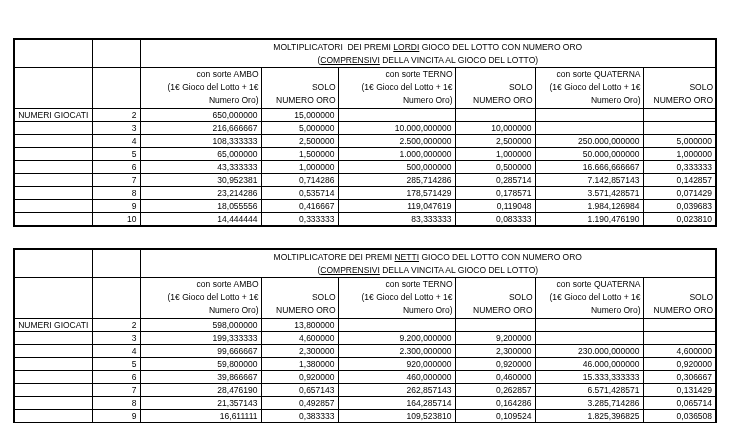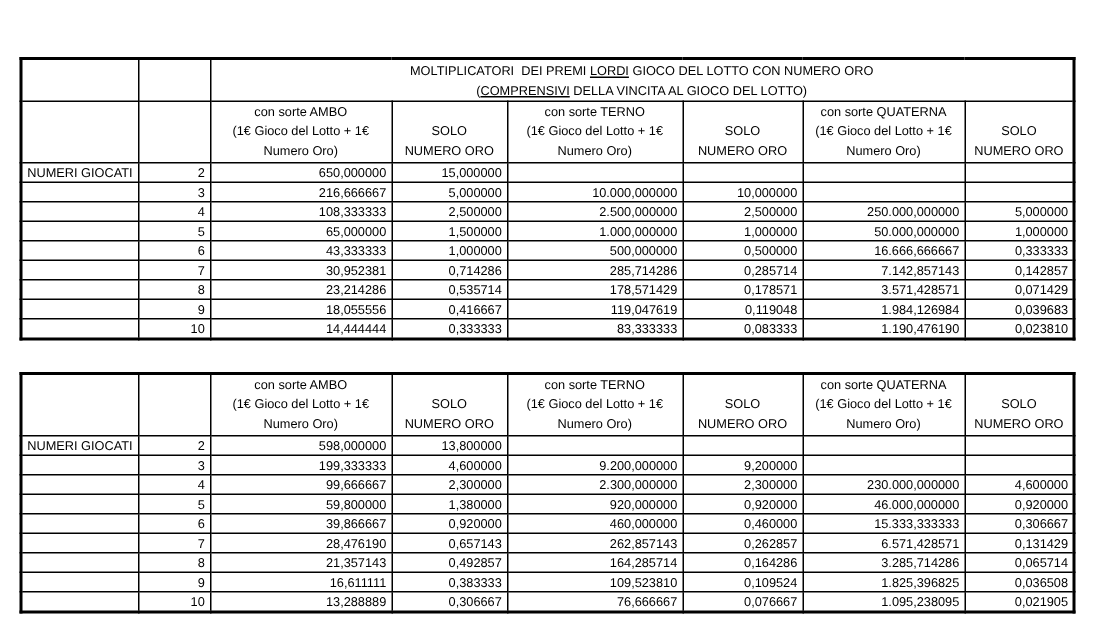"con sorte AMBO" tr.header-row td { text-align: center -> right }
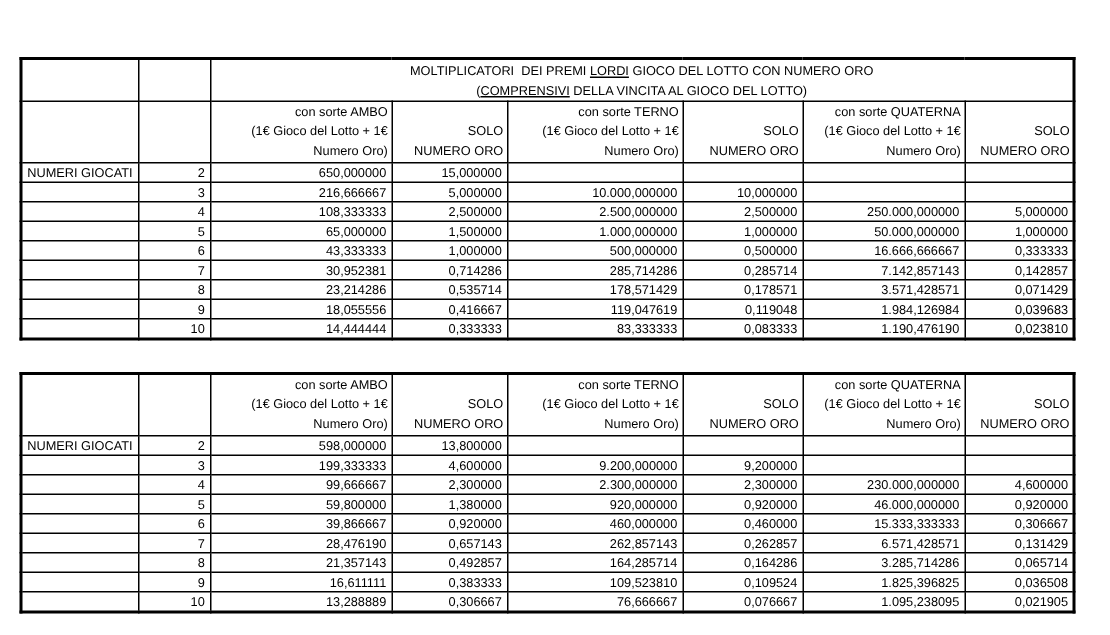"MOLTIPLICATORE DEI PREMI NETTI GIOCO" tr.title-row { html: none -> <tr> <td></td> <td></td> <td> <div><span>MOLTIPLICATORE DEI PREMI </span><span>NETTI</span><span> GIOCO DEL LOTTO CON NUMERO ORO</span></div> <div><span>(</span><span>COMPRENSIVI</span><span> DELLA VINCITA AL GIOCO DEL LOTTO)</span></div> </td> </tr> }
